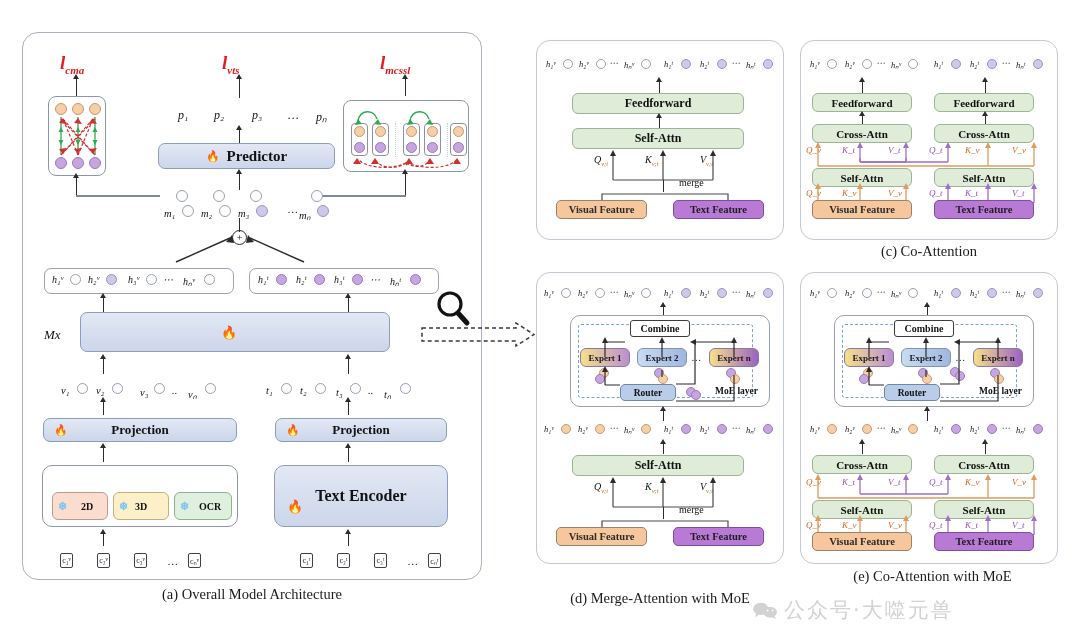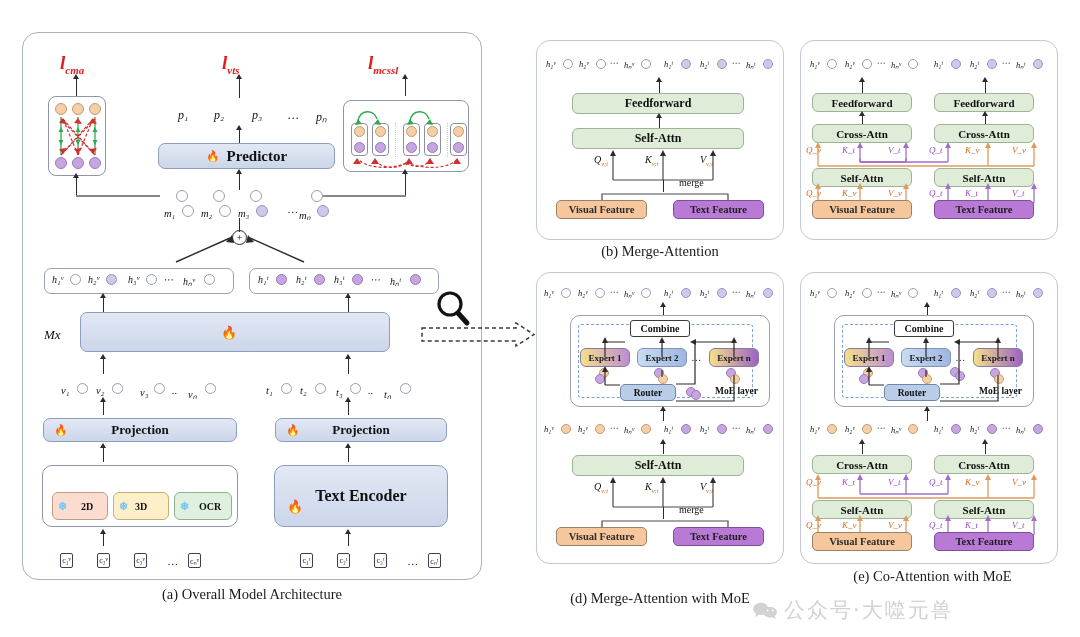"lmcssl" div.abs { left: 368px -> 380px }
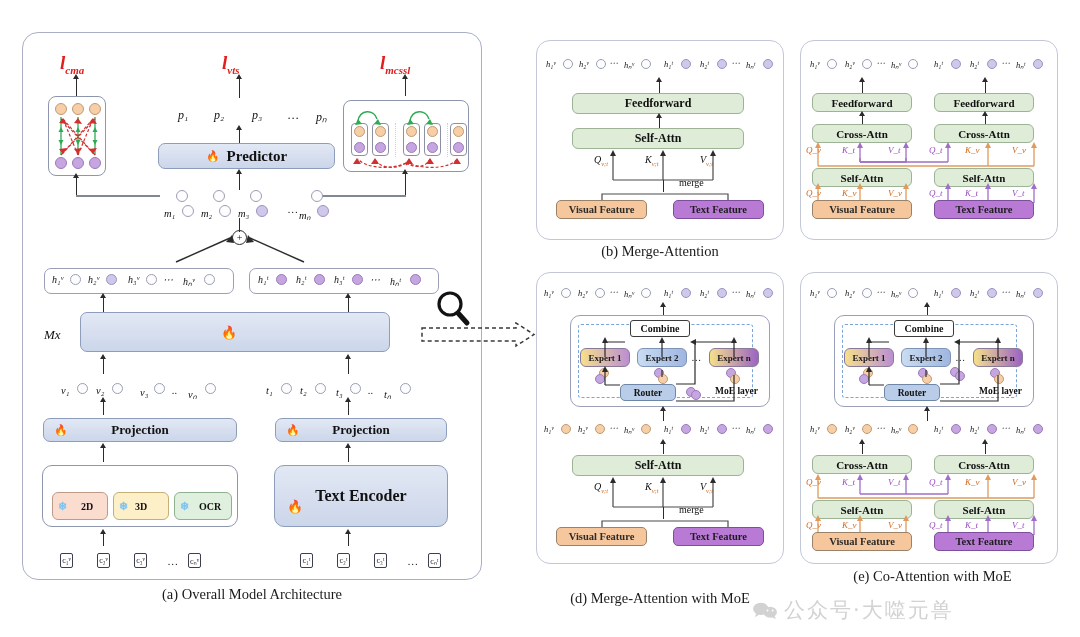"(b) Merge-Attention" div.abs { html: <div>(b) Merge-Attention</div> -> none }
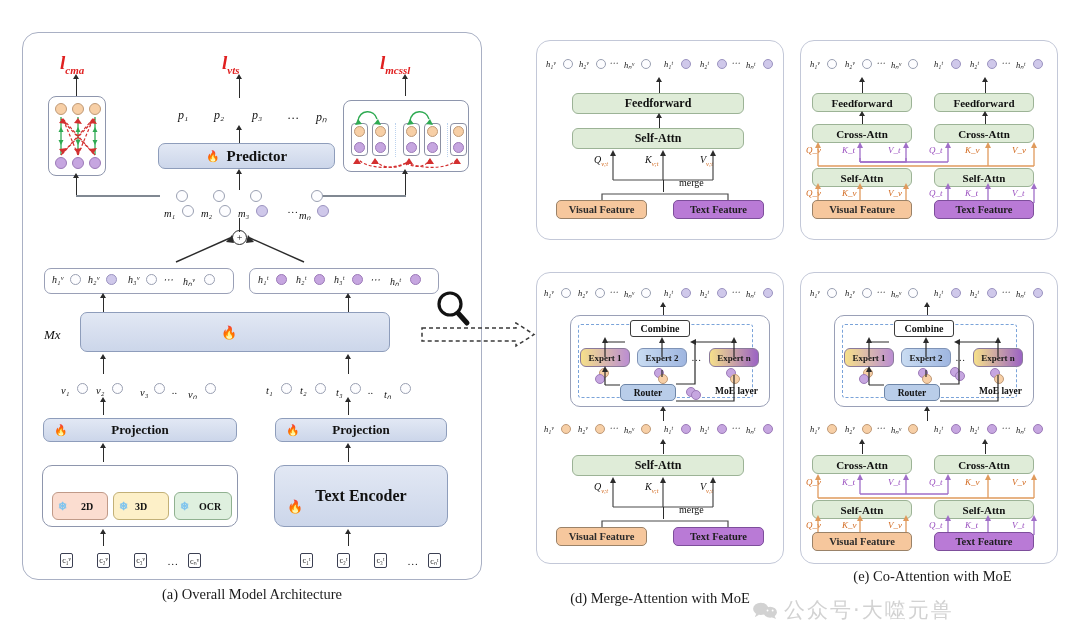"(c) Co-Attention" div.abs { html: none -> <div>(c) Co-Attention</div> }
